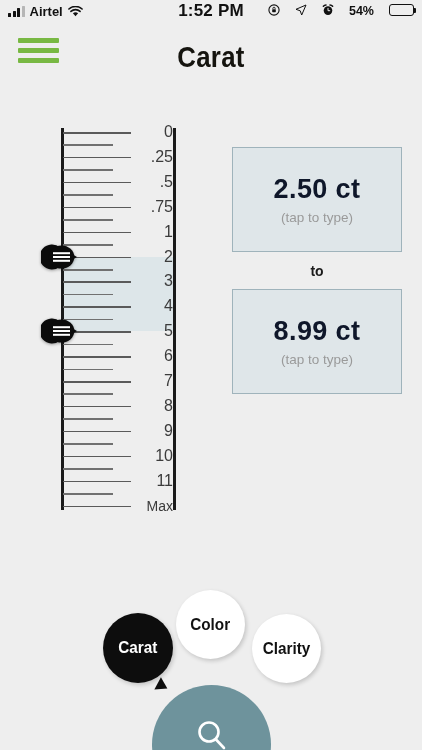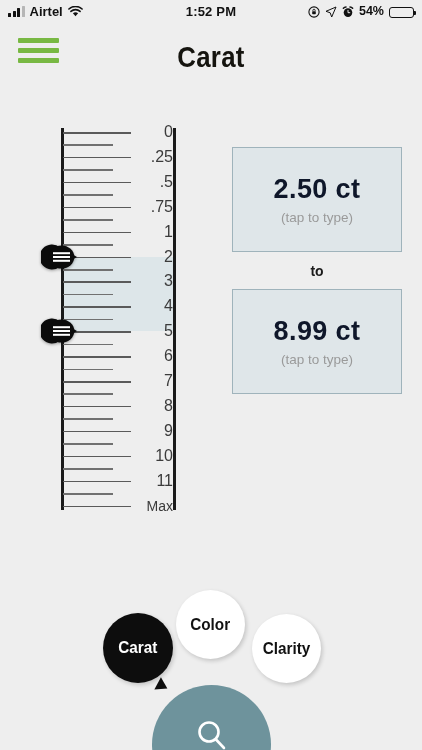"1:52 PM" .sb-center { font-size: 13px -> 17px }
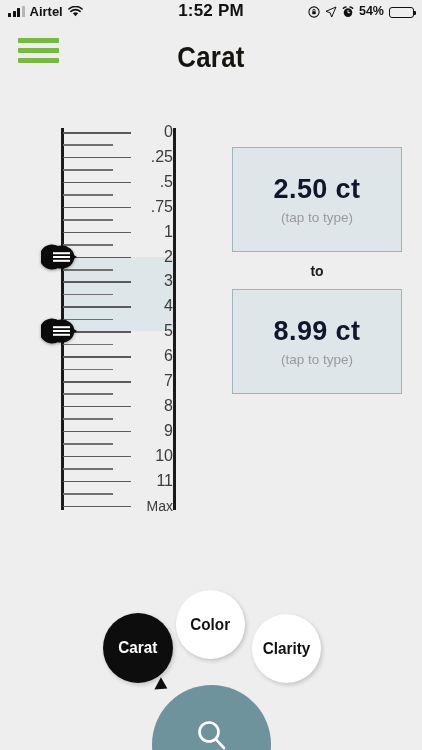"54%" .sb-right { align-items: flex-end -> flex-start; gap: 5px -> 15px }
